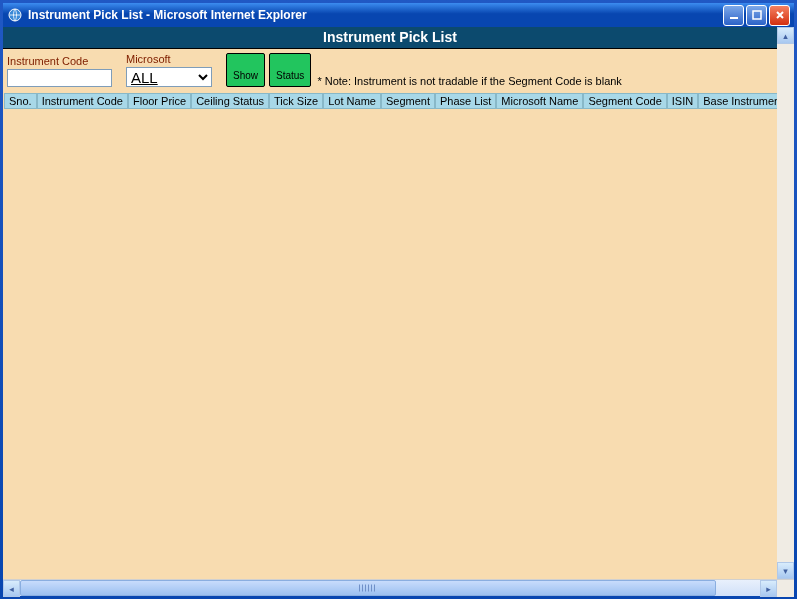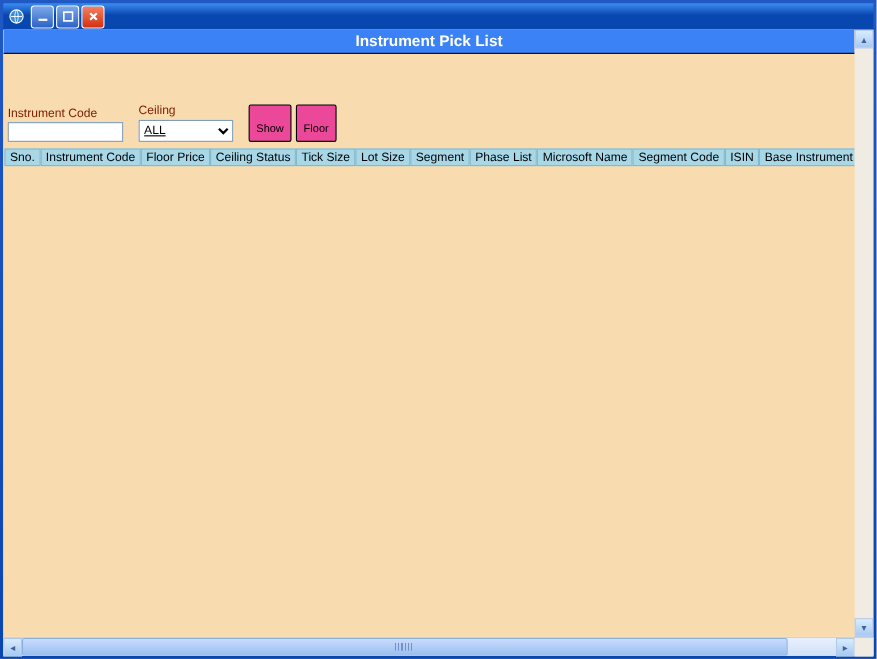"Instrument Pick List - Microsoft" span.title-text { html: none -> <span>Instrument Pick List - Microsoft Internet Explorer</span> }
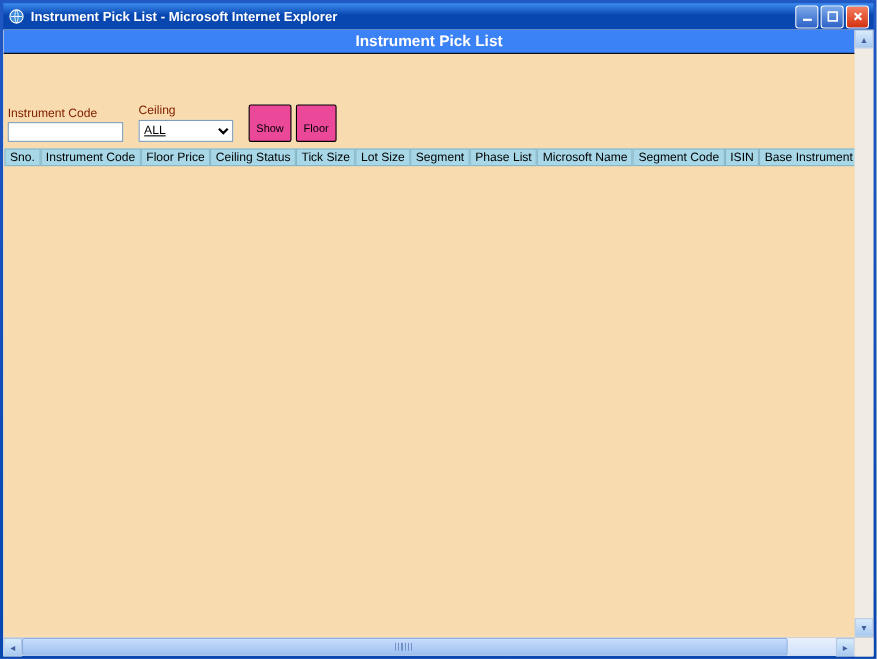"Instrument Pick List" .page-header { background: #3b82f6 -> #0c4a6e }
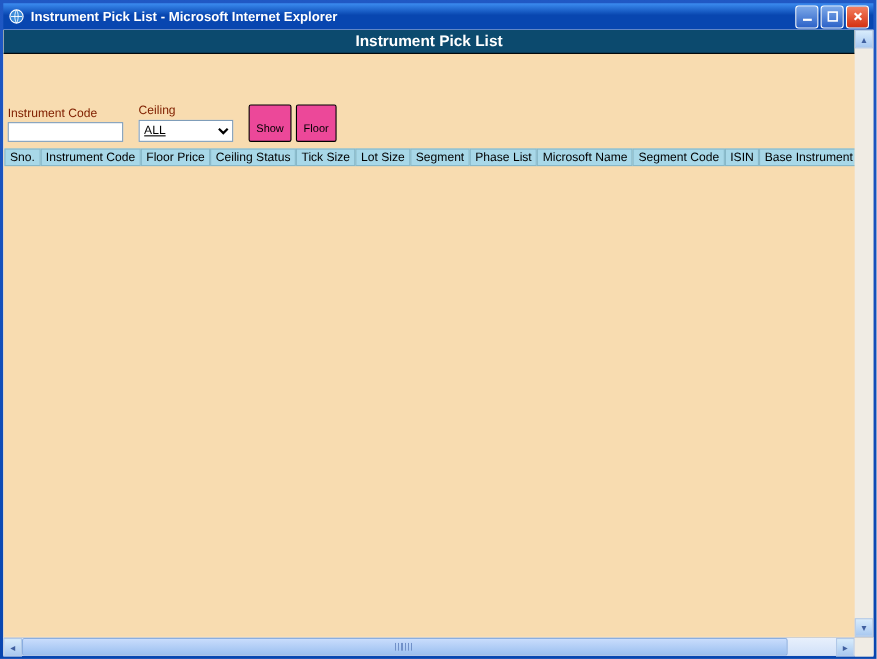"Ceiling" label { text: Ceiling -> Microsoft }
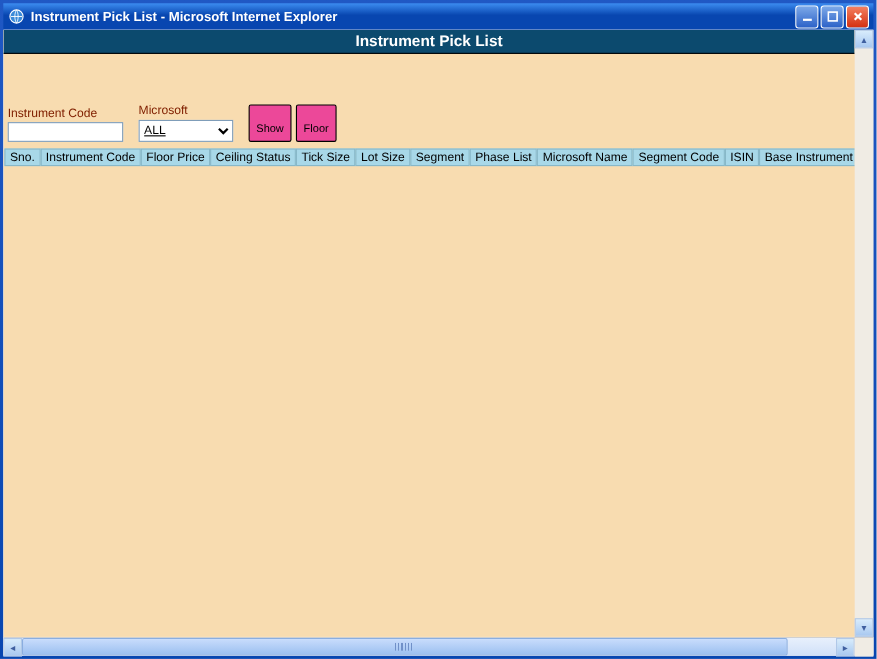"ALL" .fcol select { font-size: 11px -> 15px }
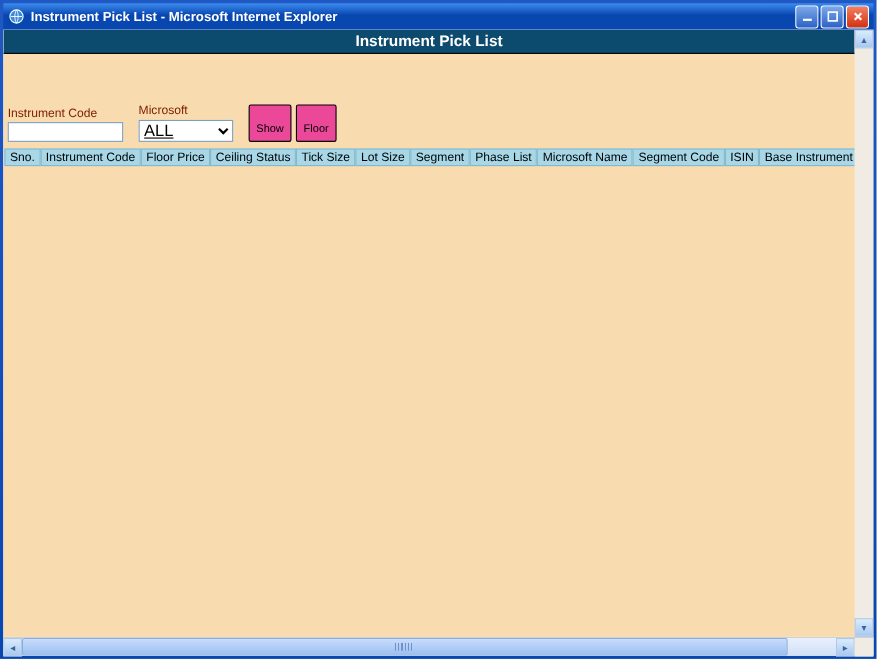"Show" .btn { background: #ec4899 -> #22c55e; margin-top: 42px -> none }
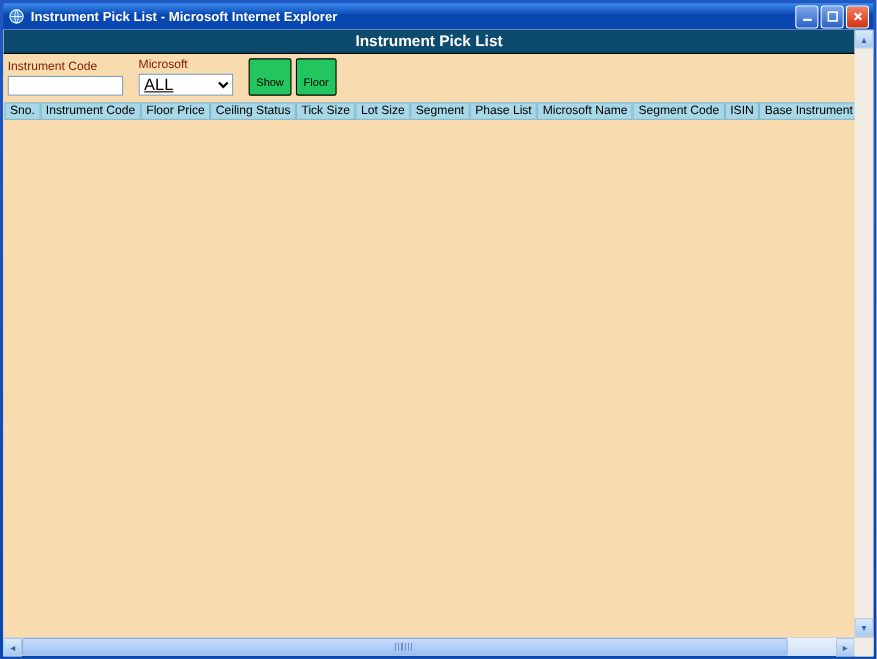"Floor" button.btn { text: Floor -> Status }
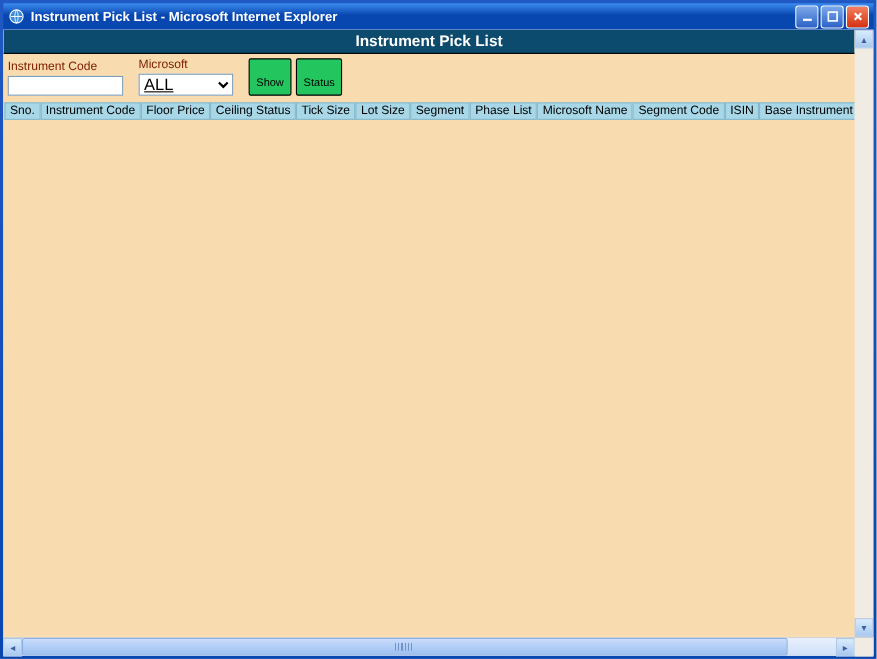"* Note: Instrument is not" span.note { html: none -> <span>* Note: Instrument is not tradable if the Segment Code is blank</span> }
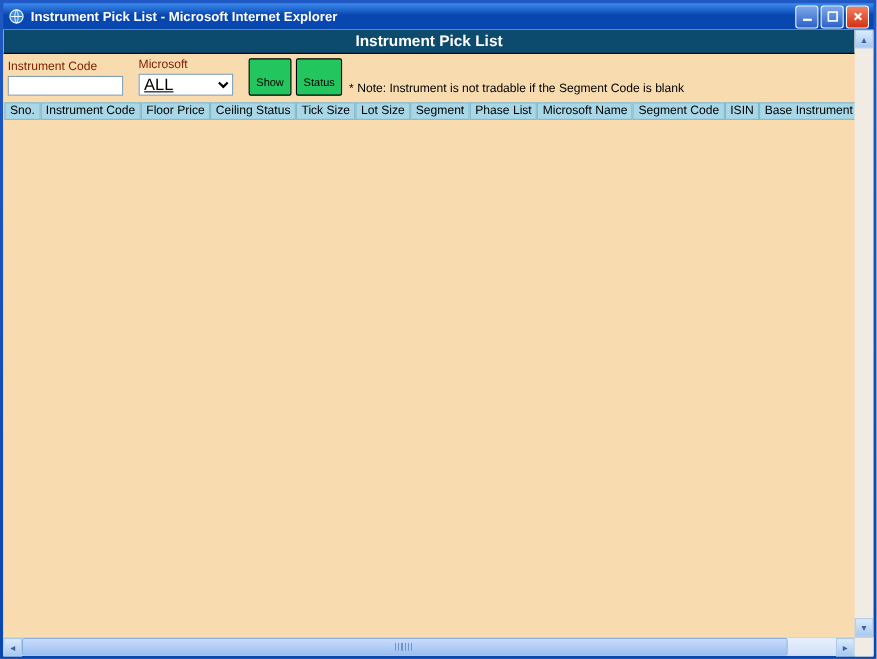"Lot Size" div.gh { text: Size -> Name }
